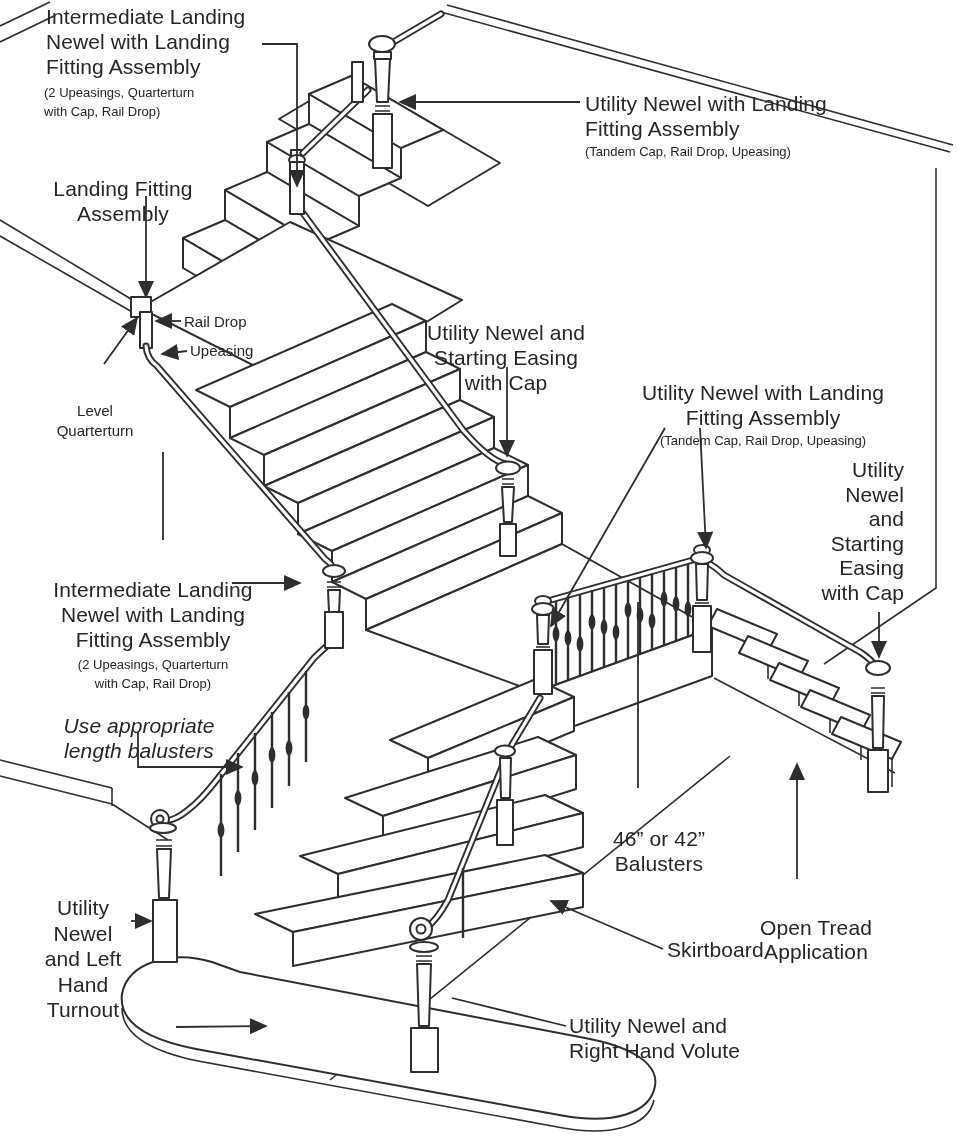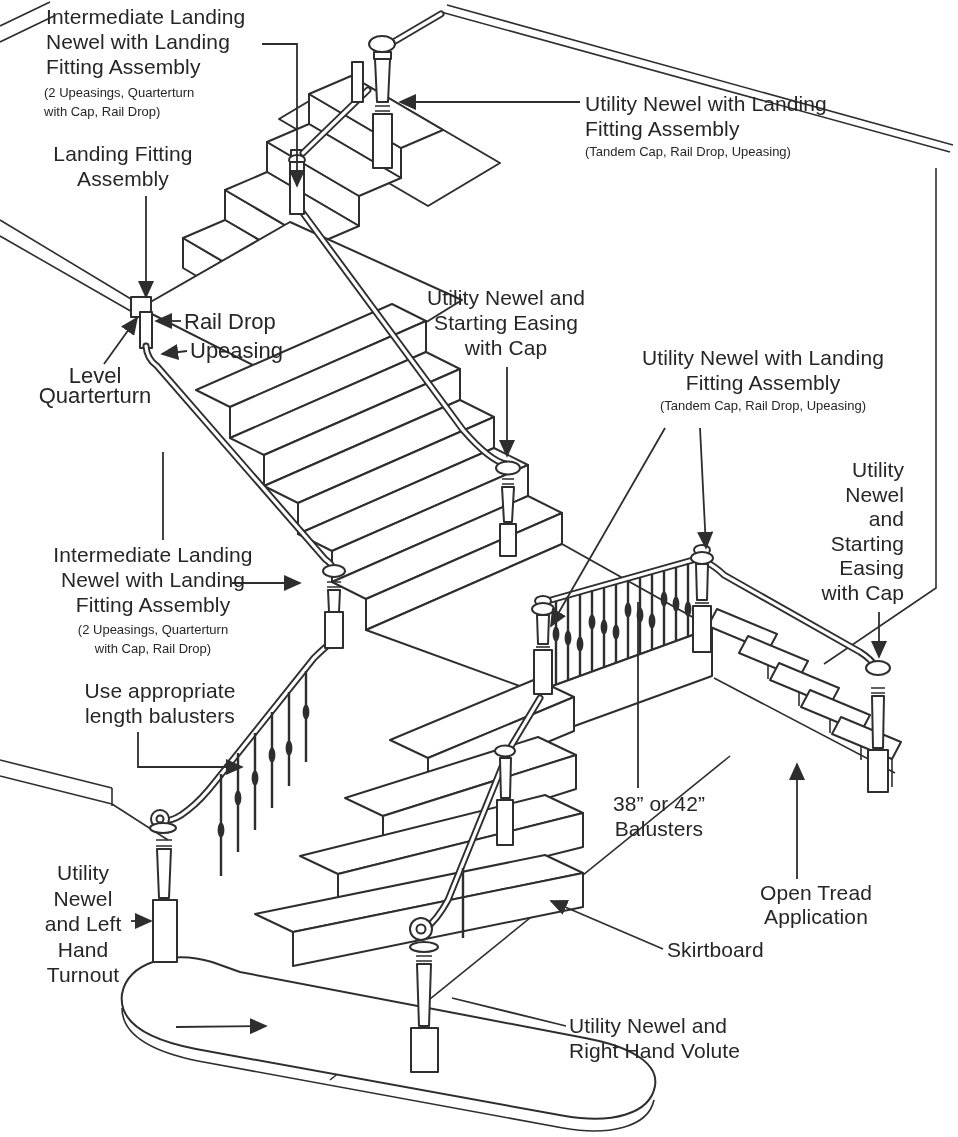"Landing Fitting" .ctr { margin-top: none -> 35px }
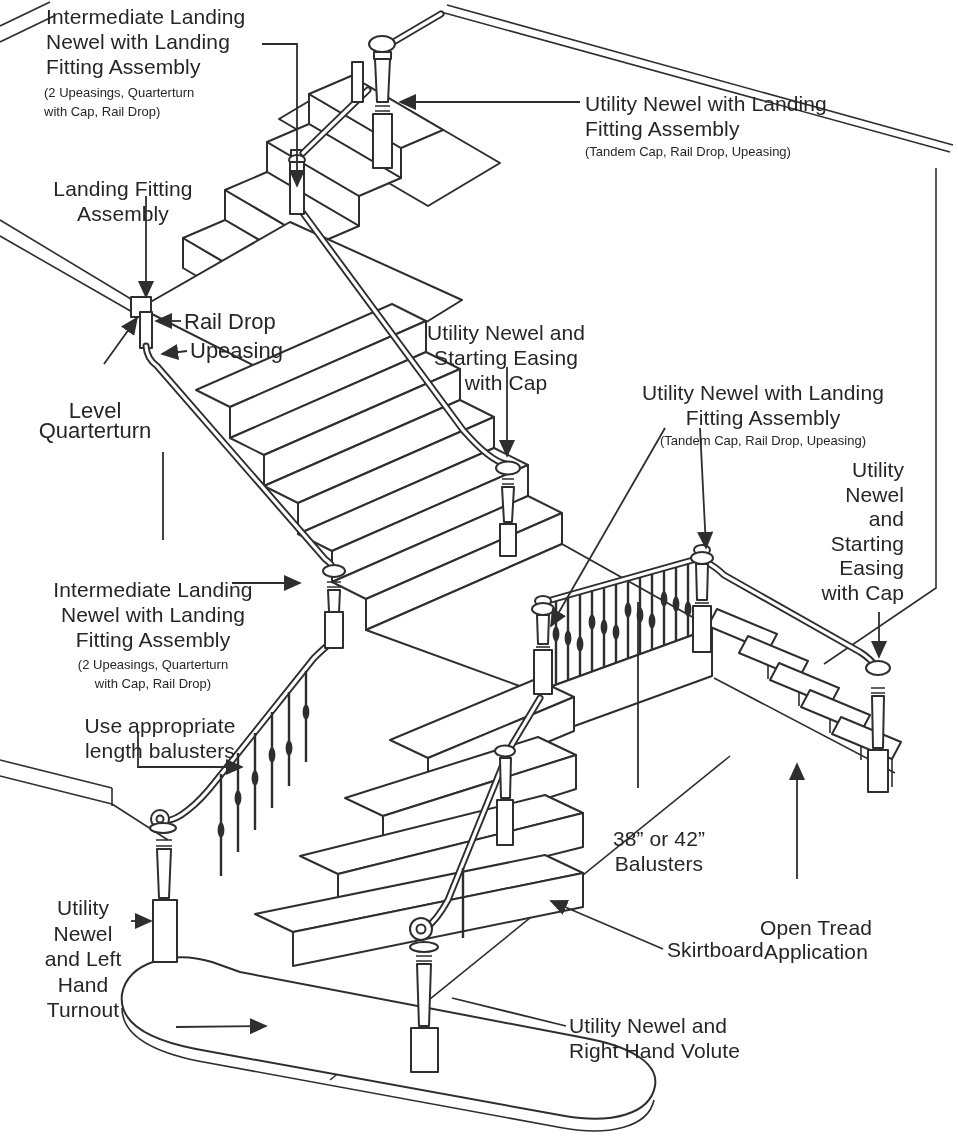"Rail Drop" .sm { font-size: 22px -> 15px }
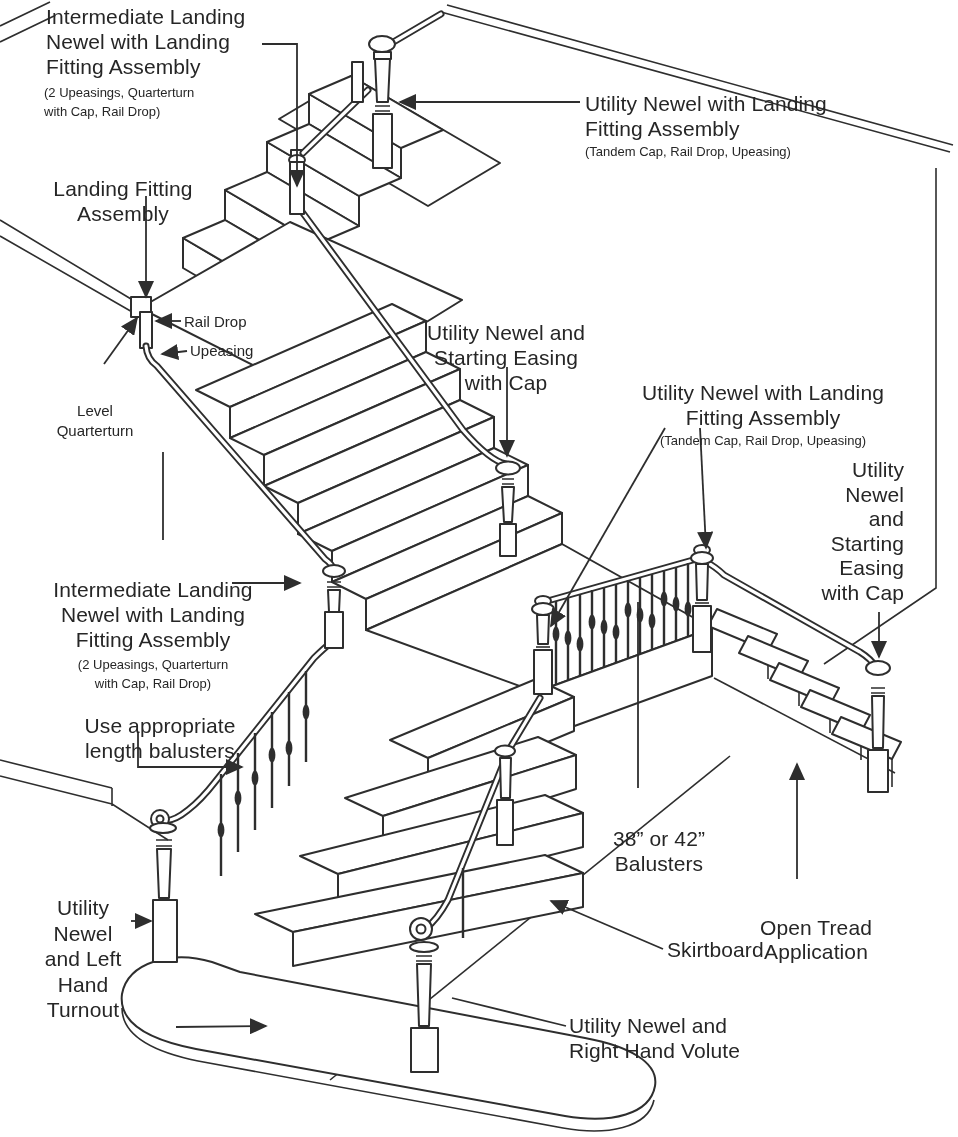"Use appropriate" div.lbl { font-style: none -> italic; left: 63px -> 42px }
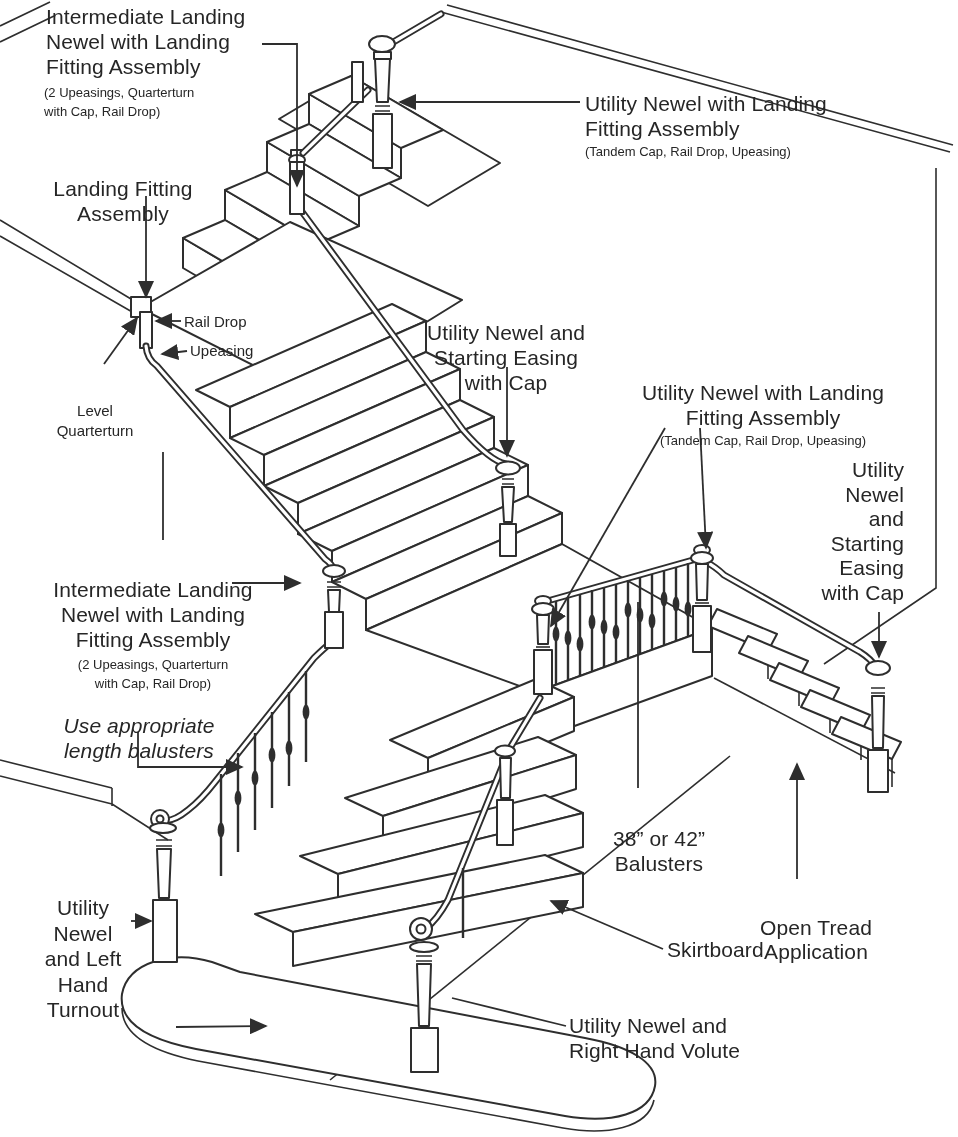"38” or 42”" div.lbl { text: 38 -> 46 }
